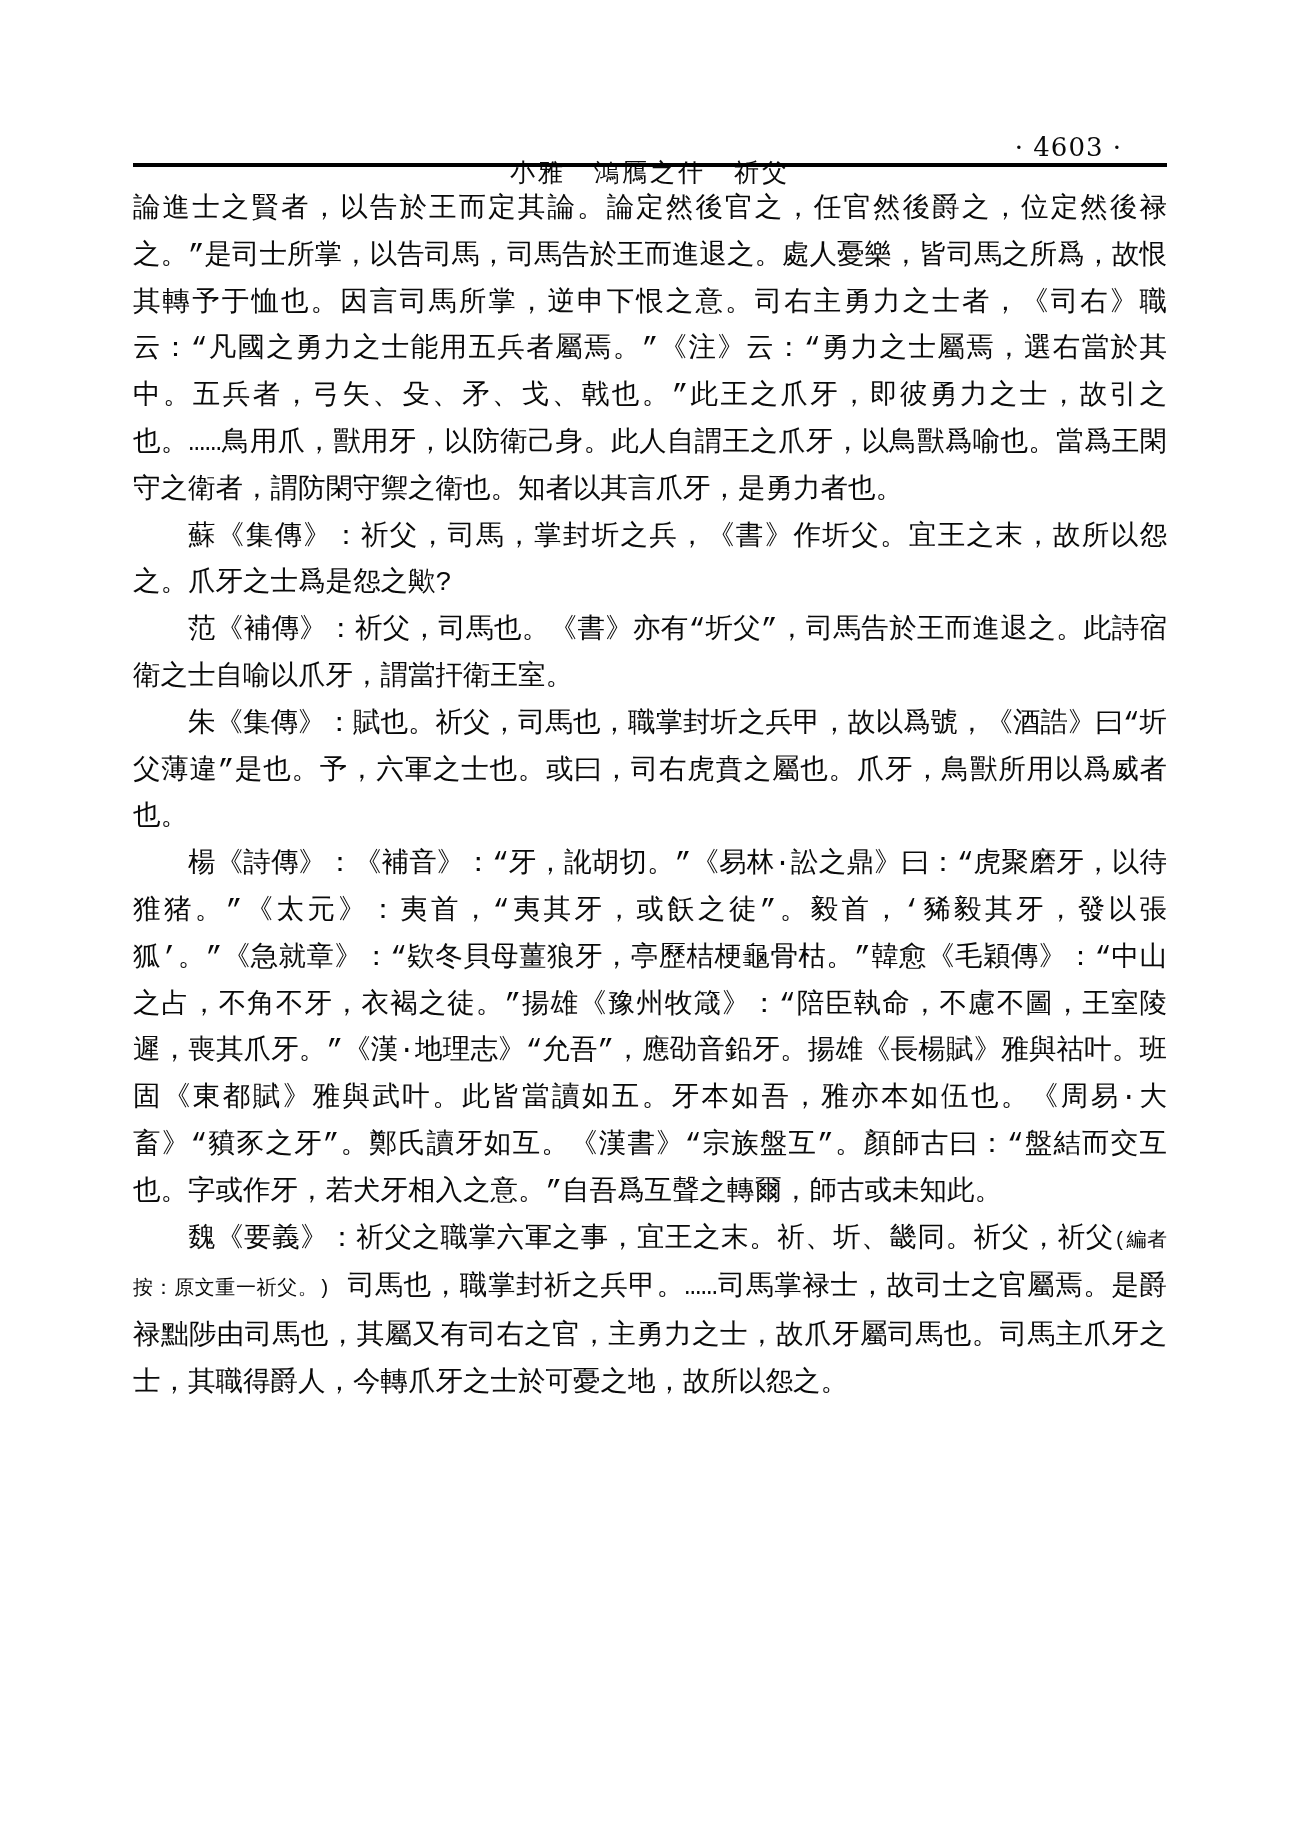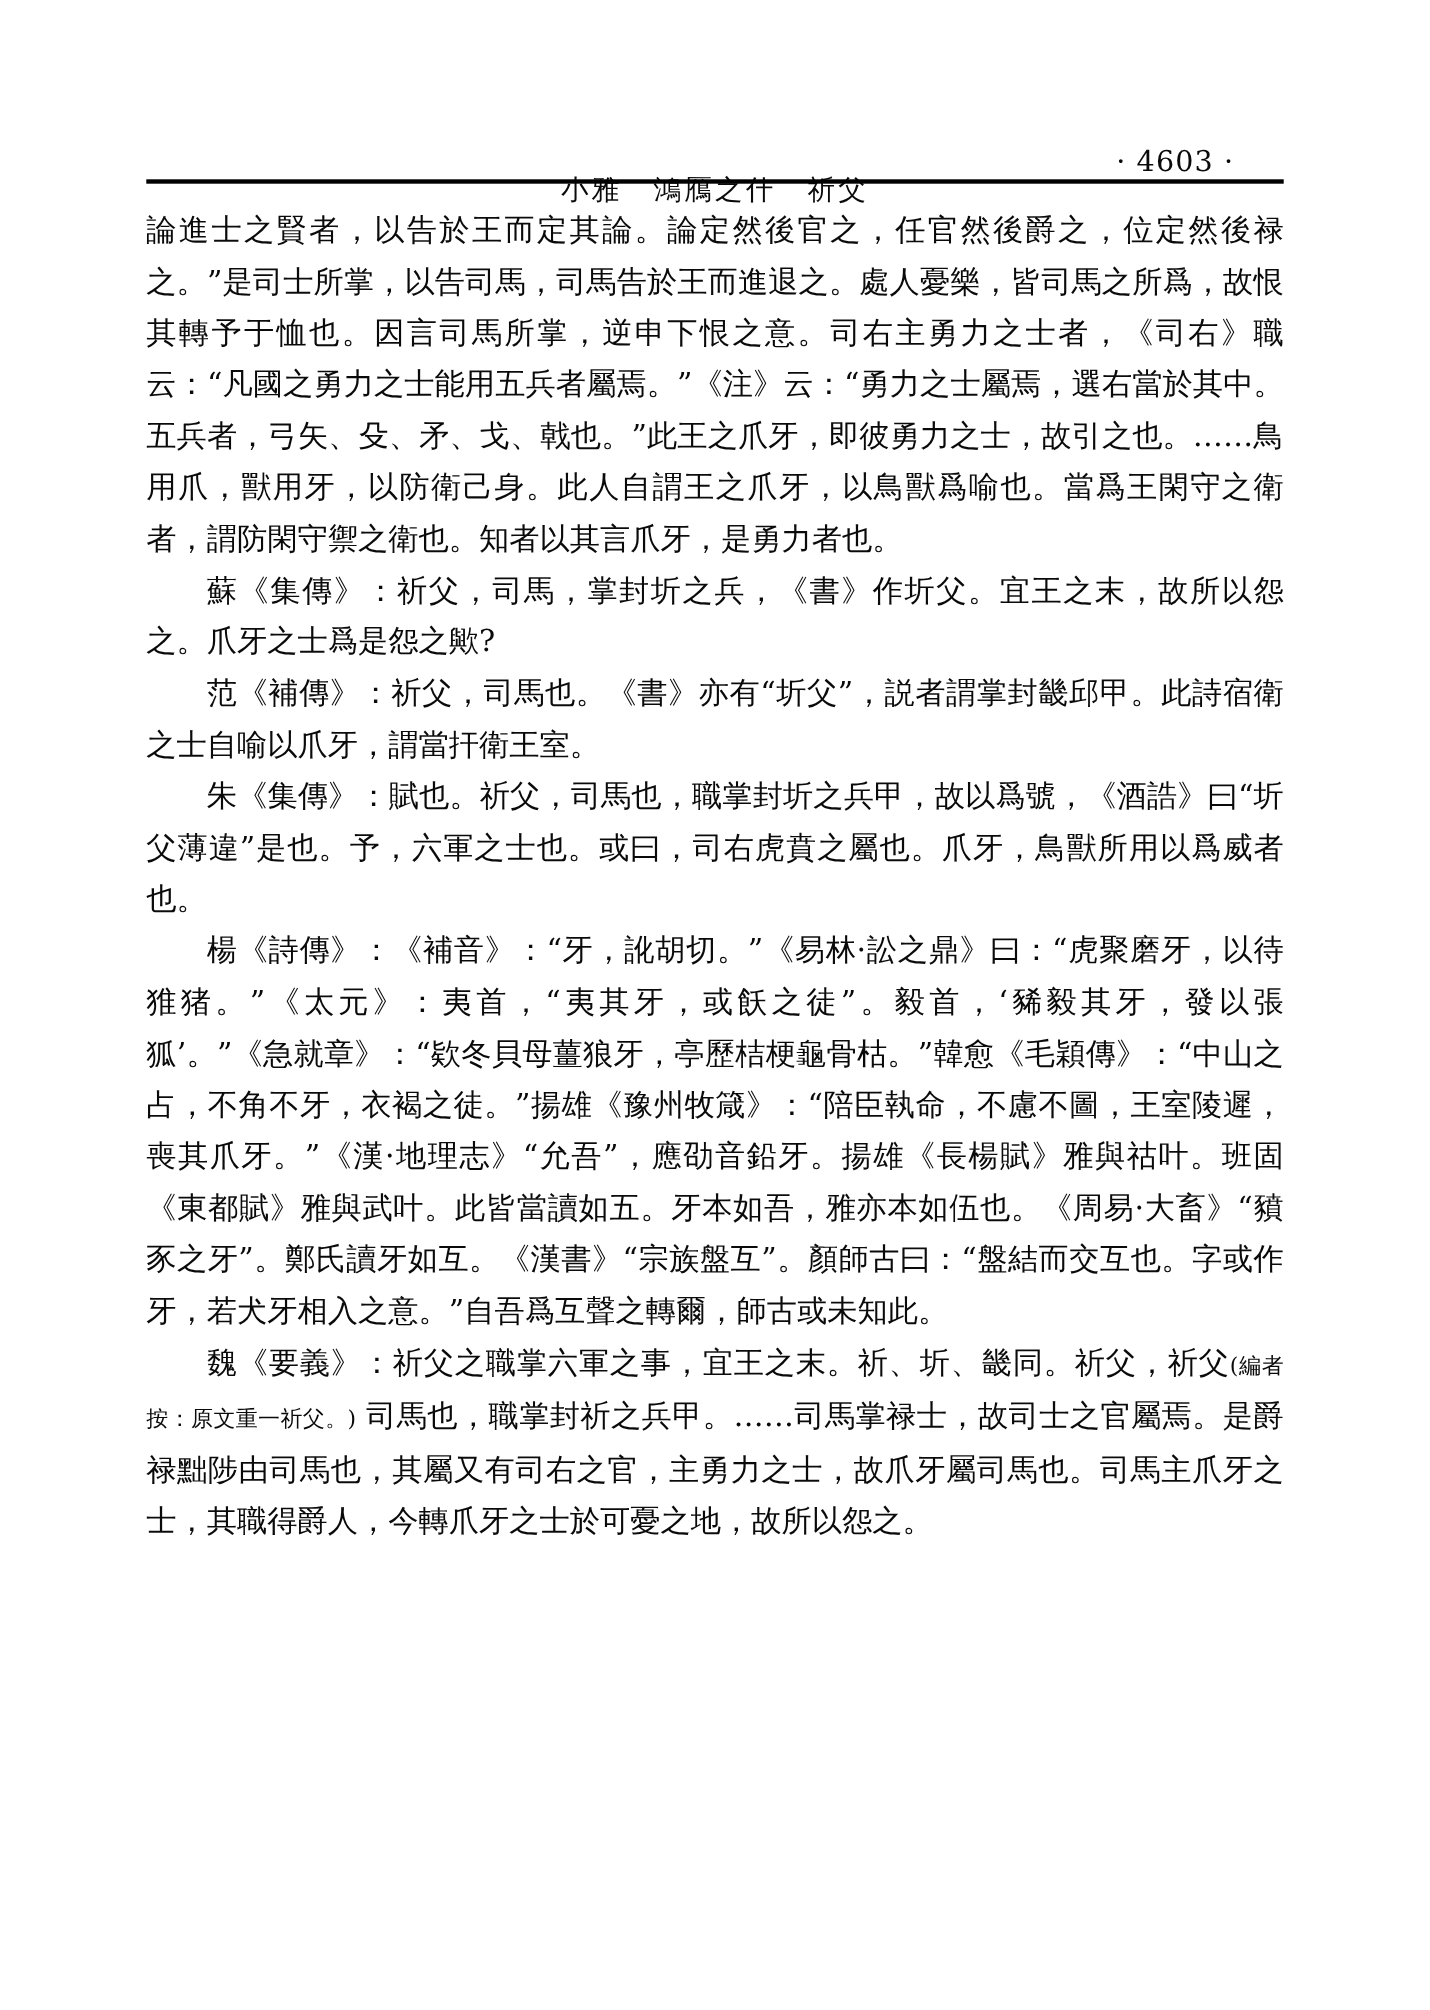"論進士之賢者，以告於王而定其論。論定然後官之，任官然後爵之，位定然後禄之。”是司" .text-block p { font-family: none -> Liberation Mono, monospace }
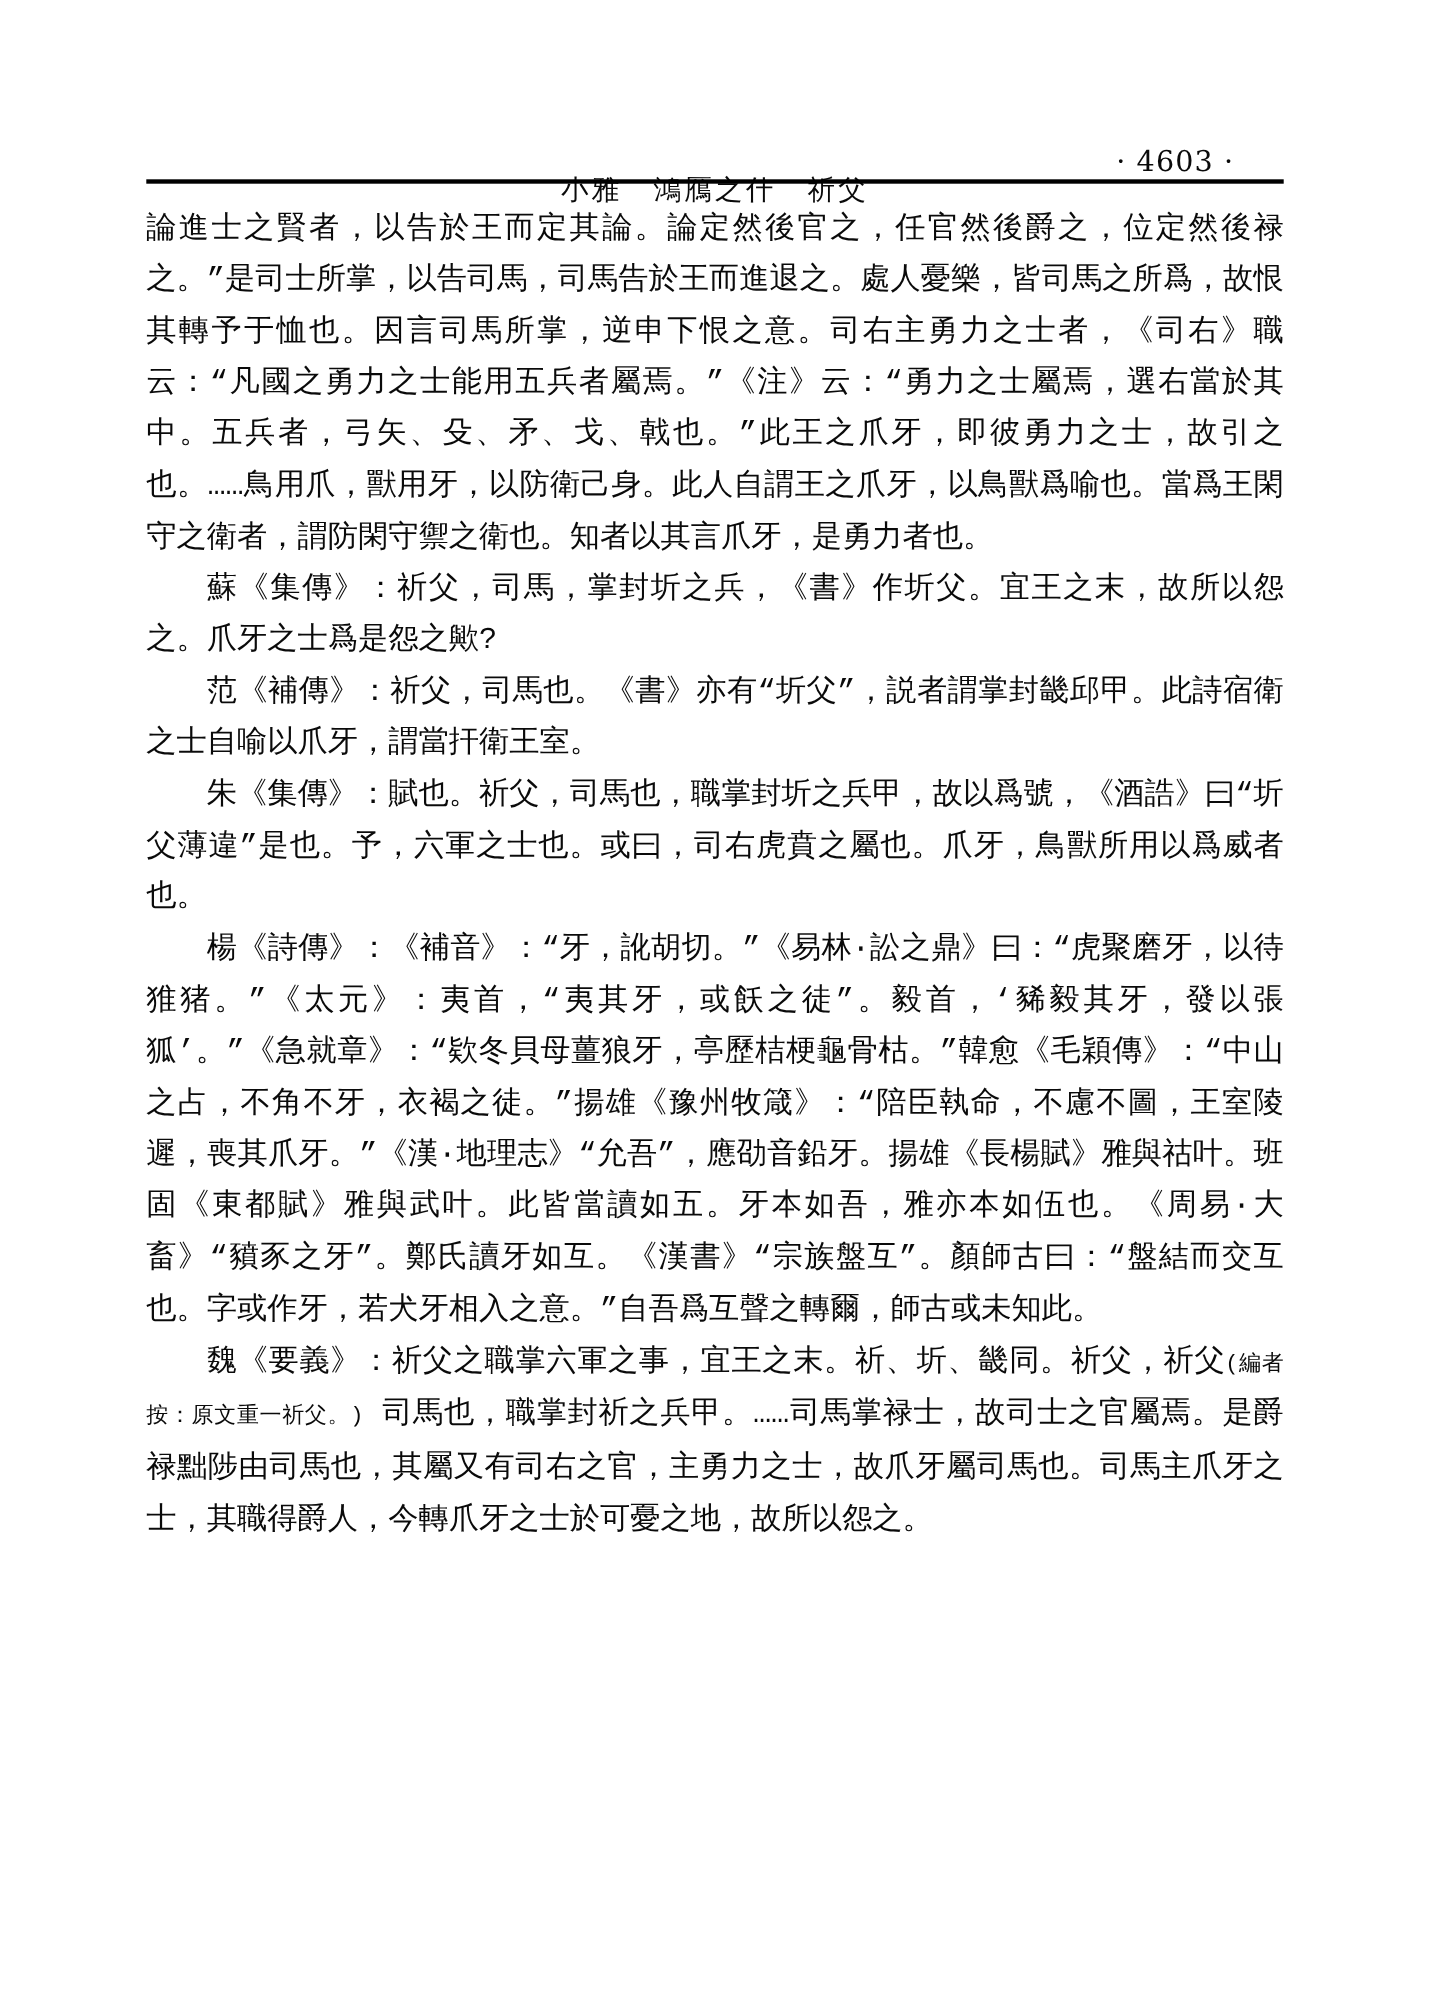"范《補傳》：祈父，司馬也。《書》亦有“圻父”，説者謂掌封畿邱甲。此詩宿衛之士自喻" span { text: 説者謂掌封畿邱甲 -> 司馬告於王而進退之 }
